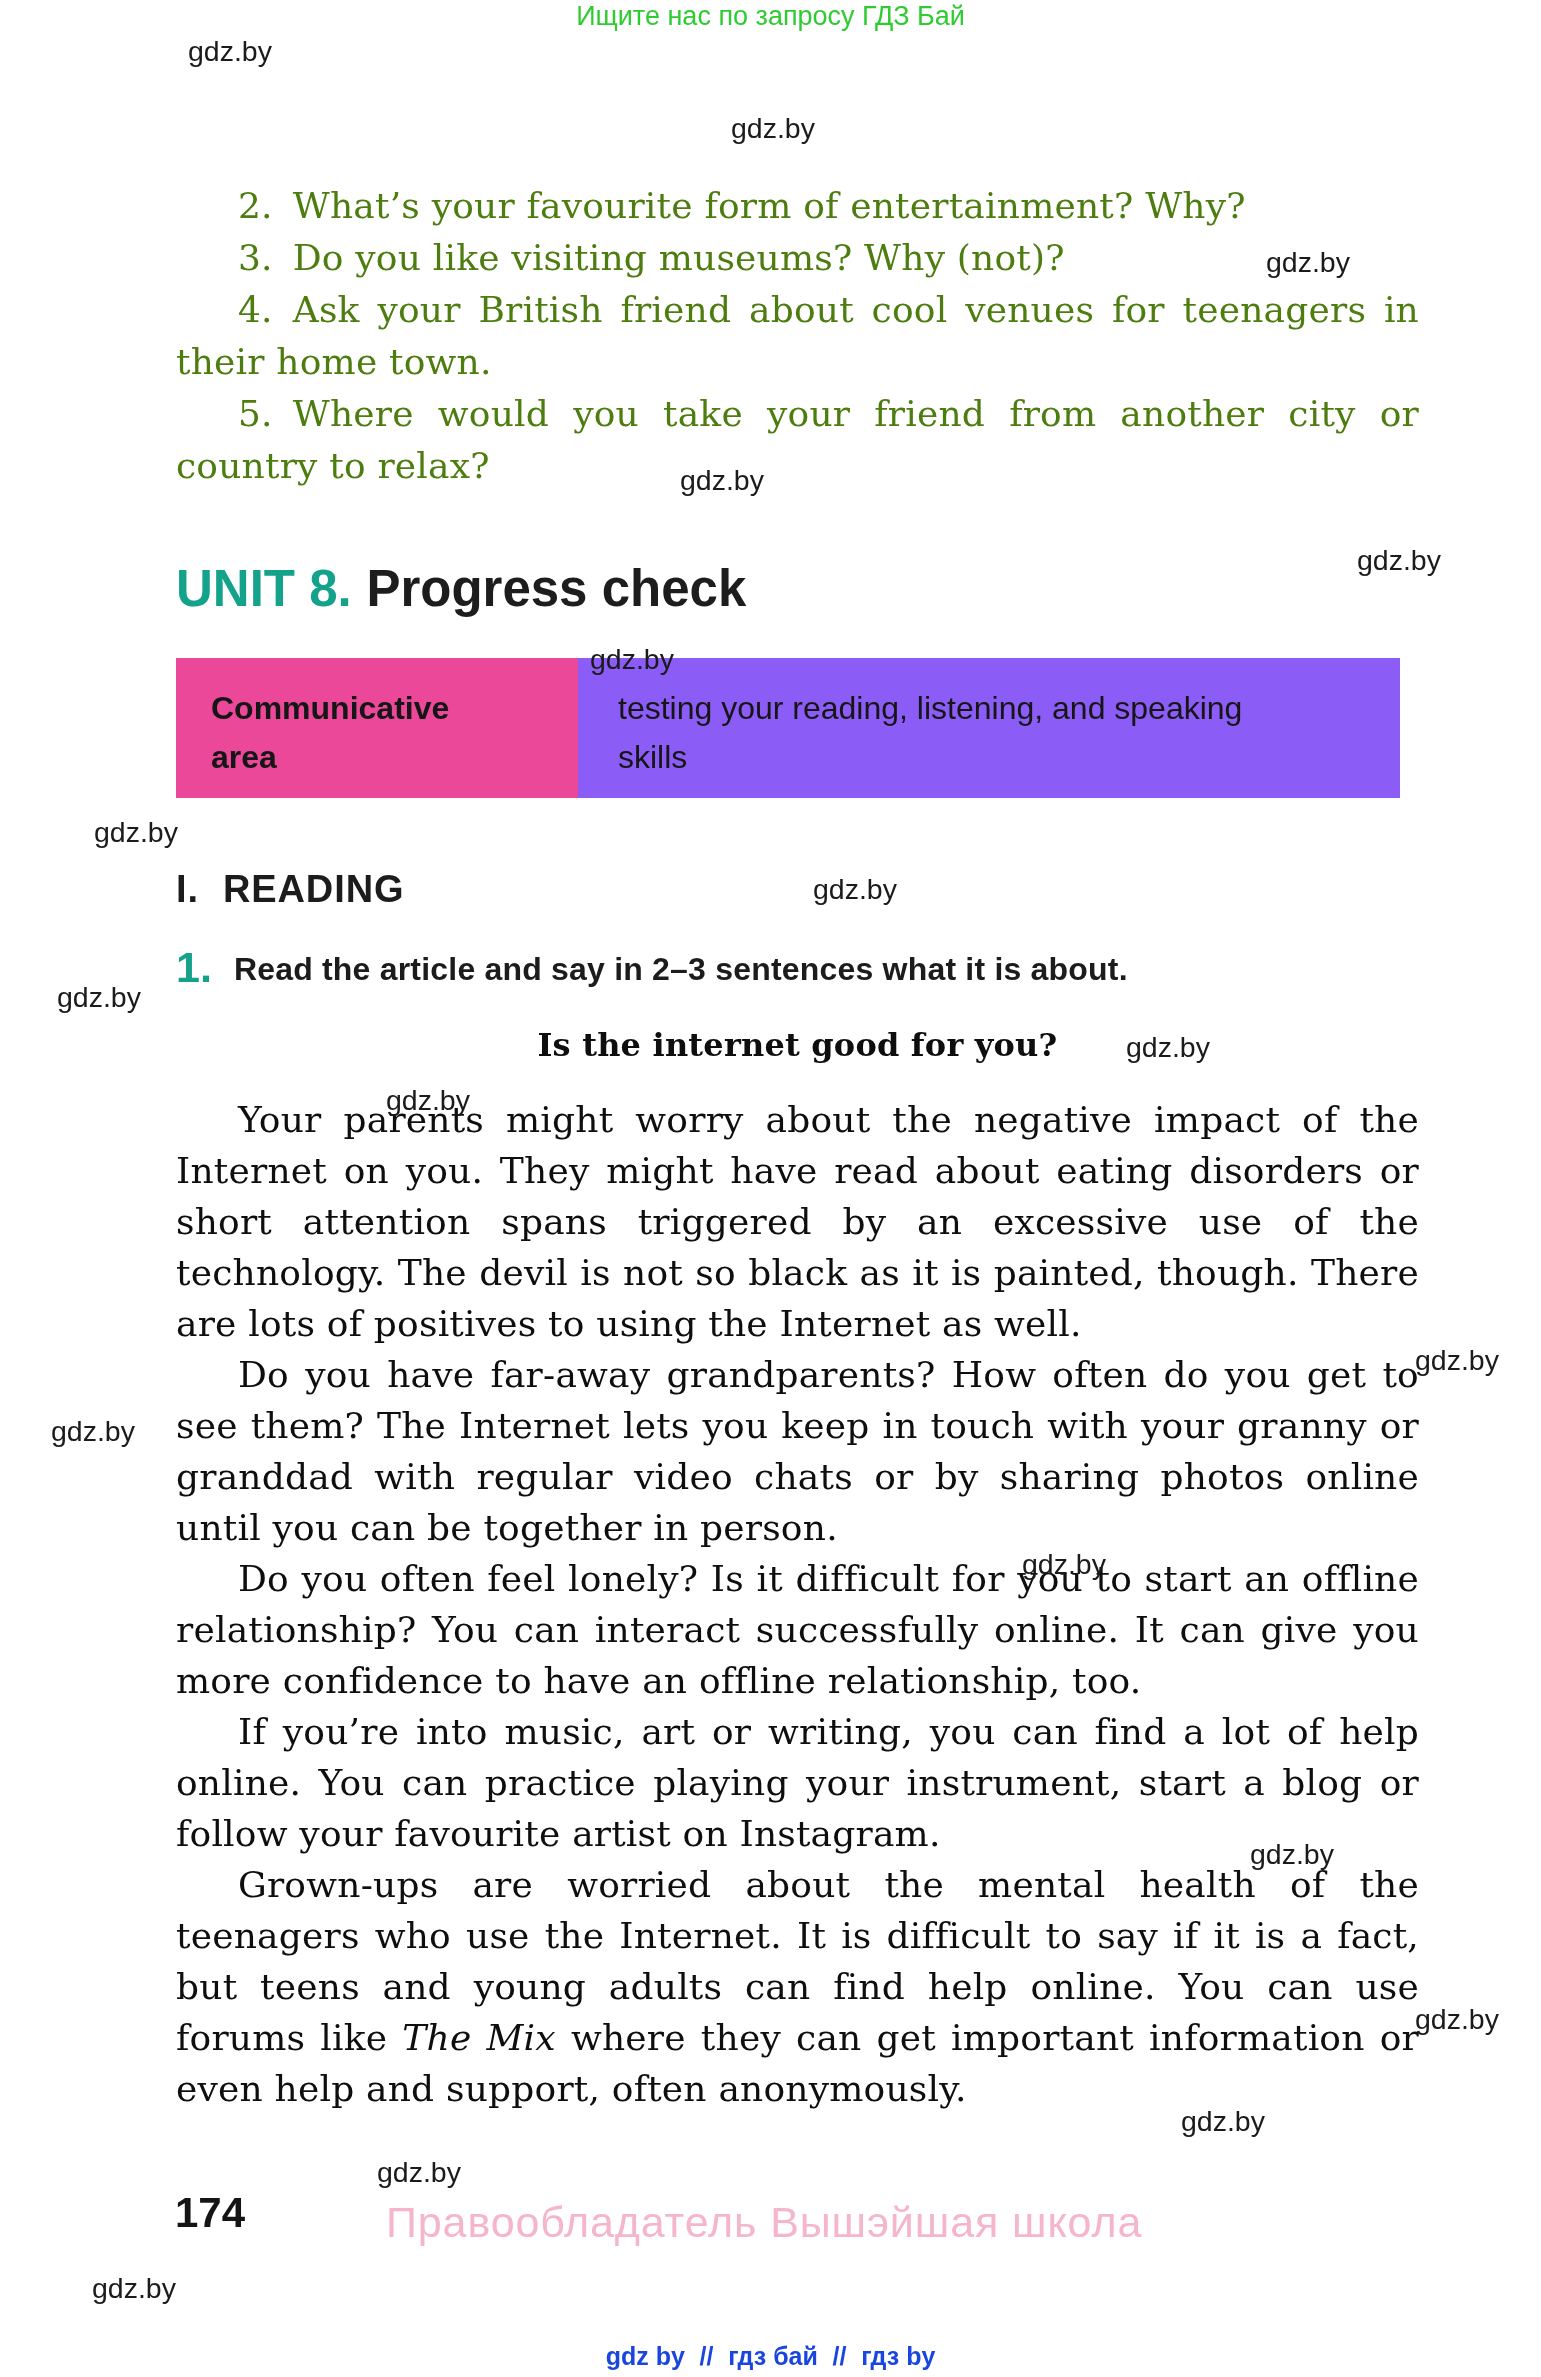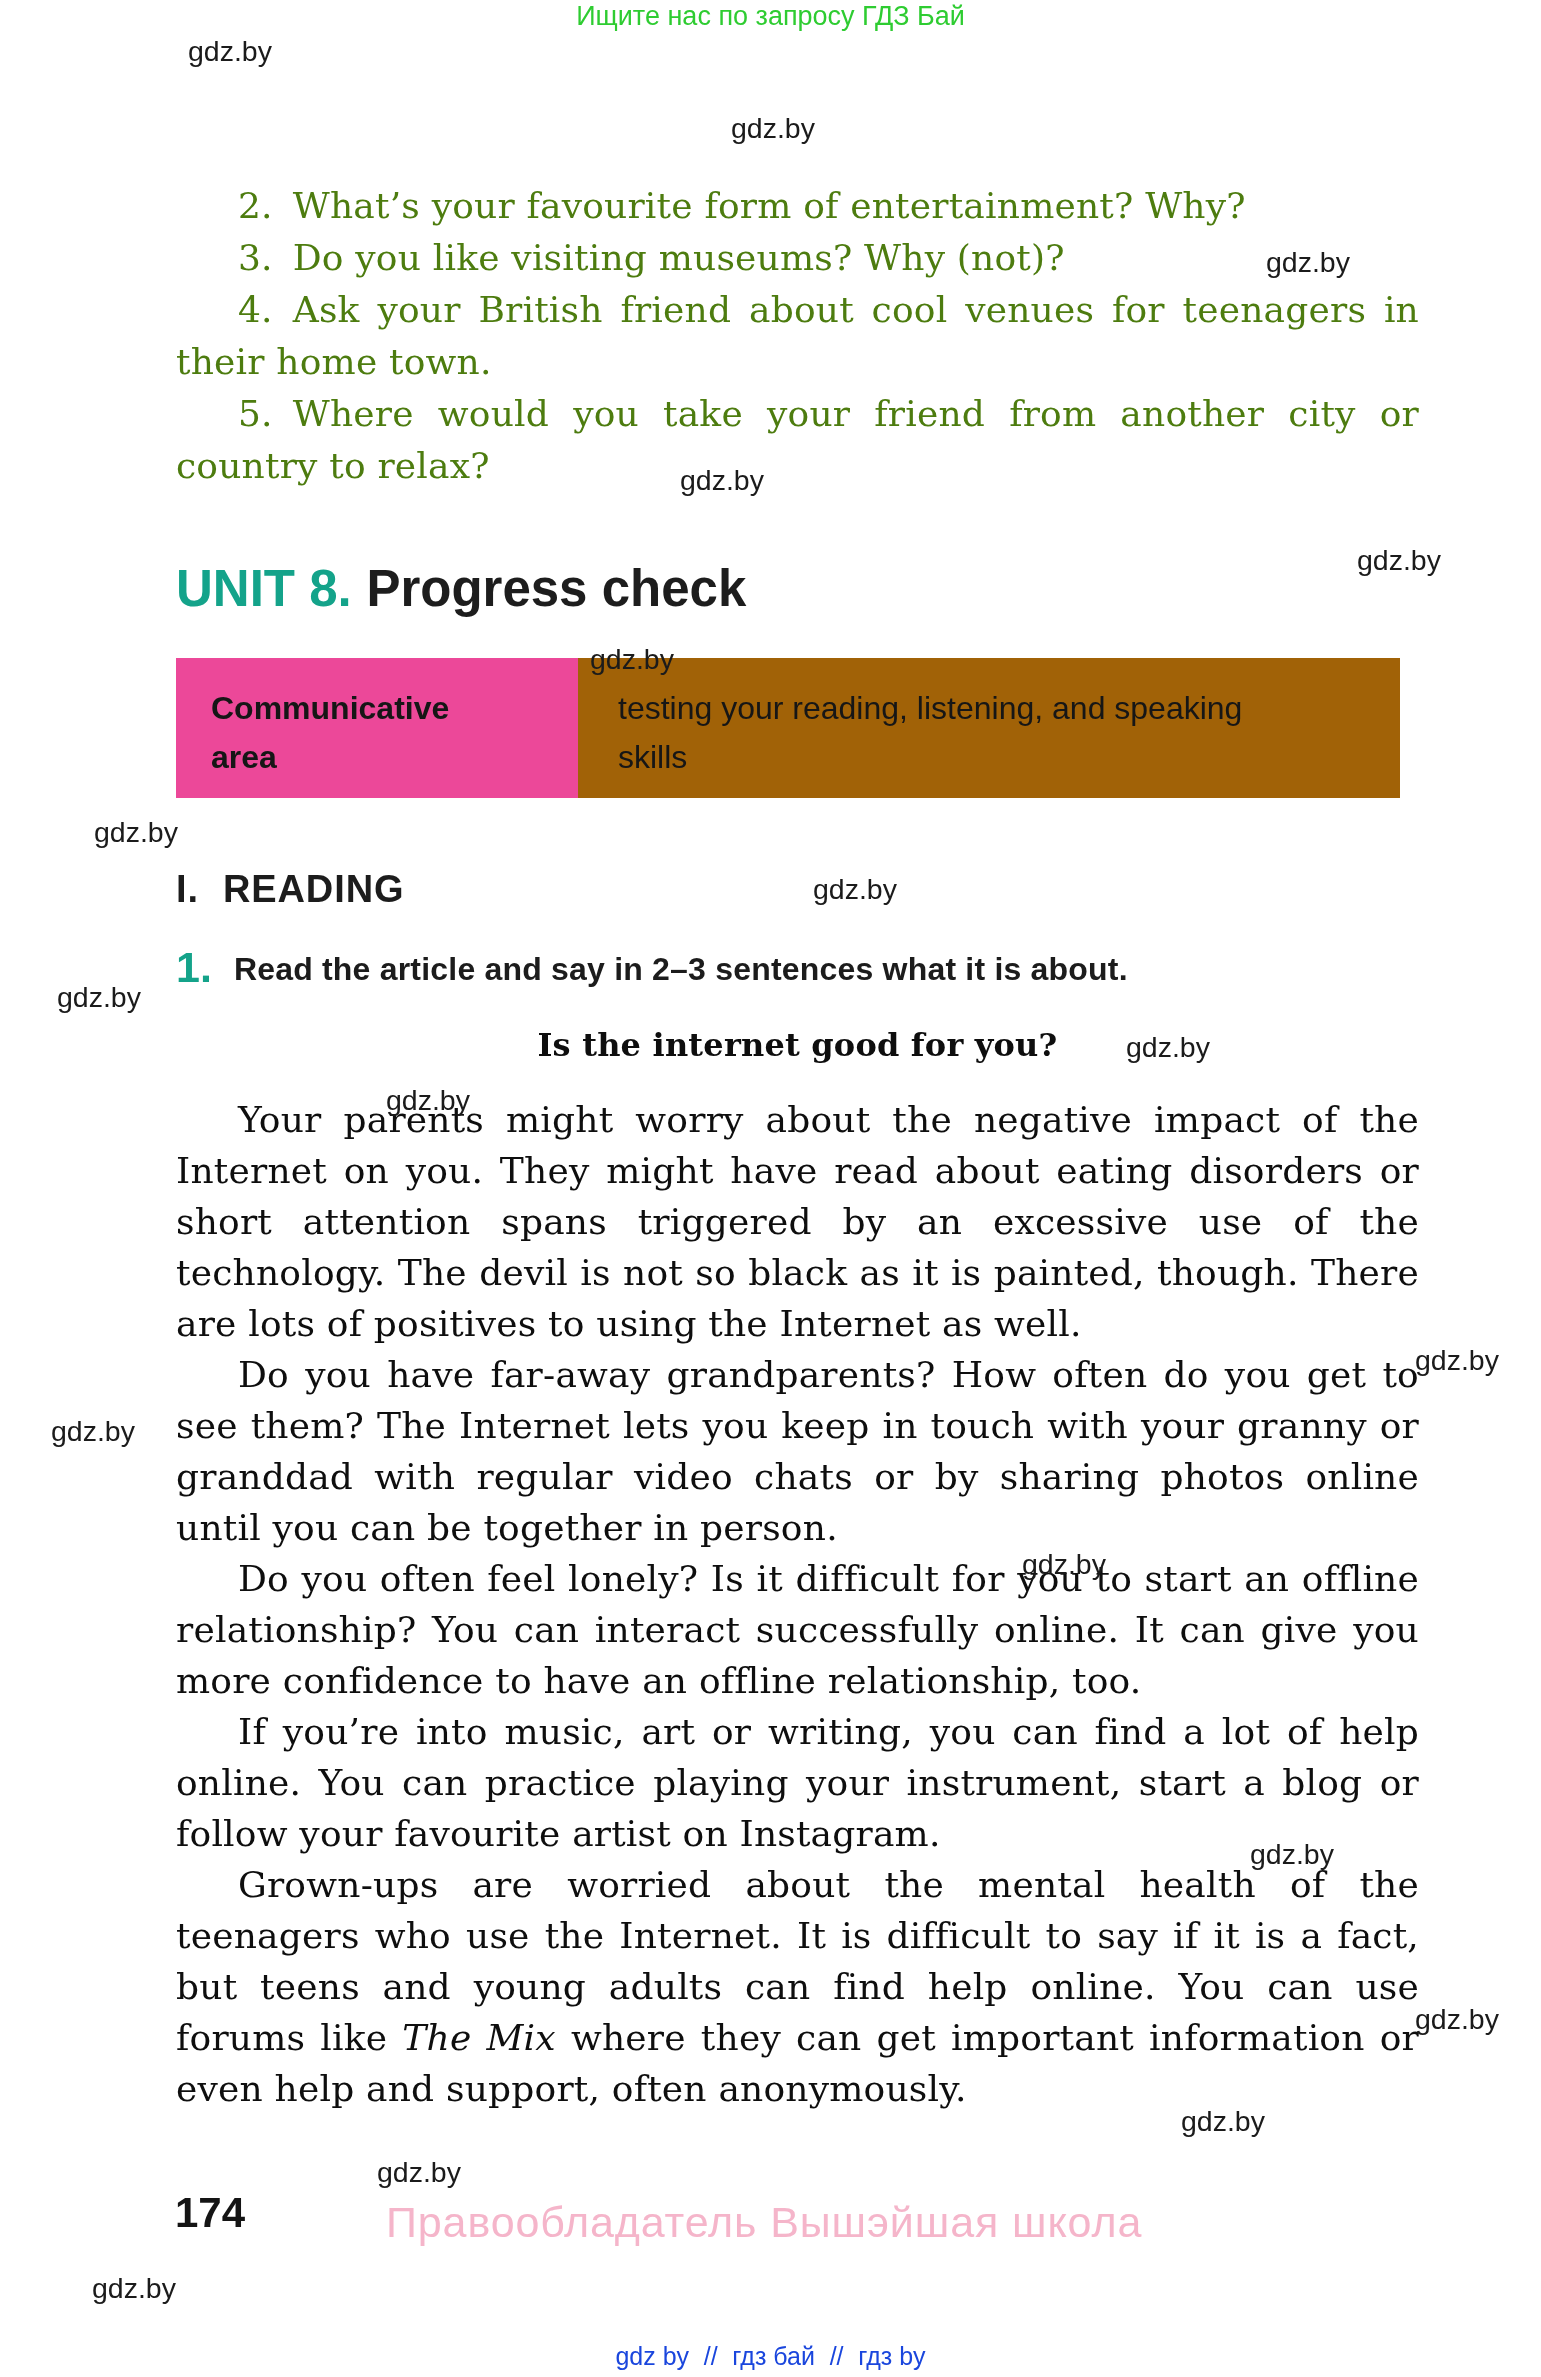"testing your reading, listening, and" .cell-right { background: #a16207 -> #8b5cf6 }
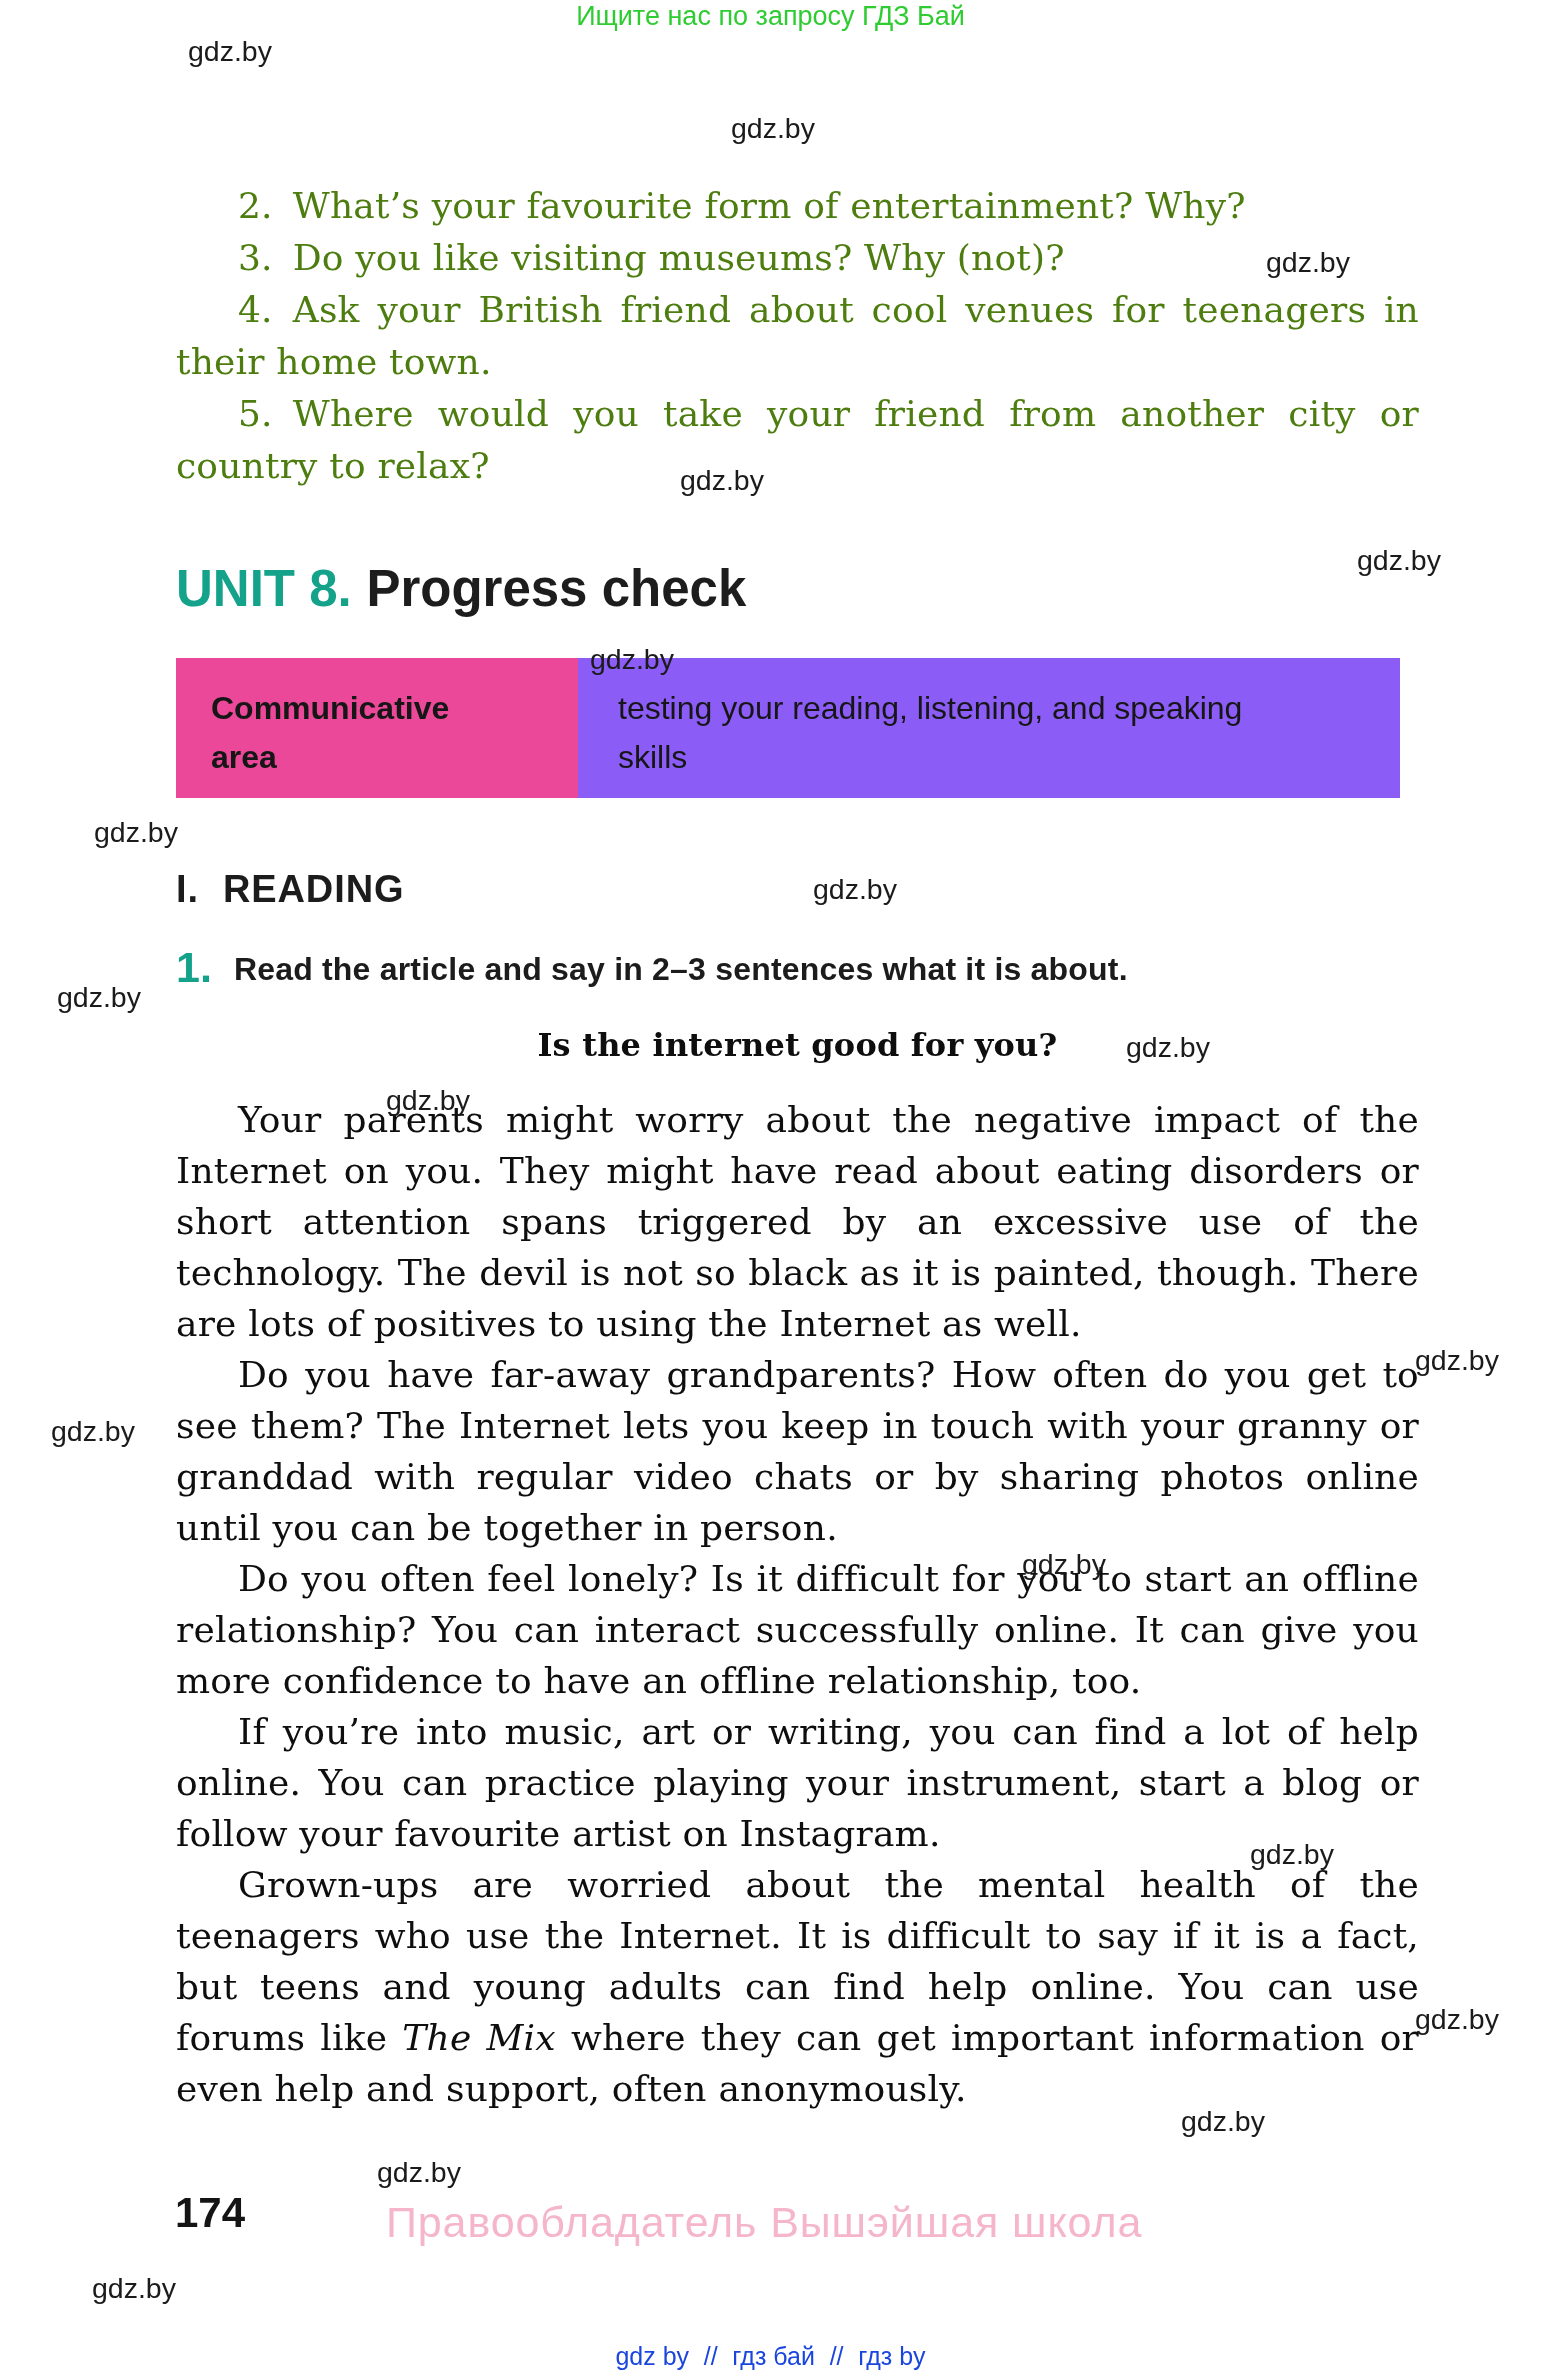"gdz by // гдз бай" .footer-links { font-weight: none -> bold }
